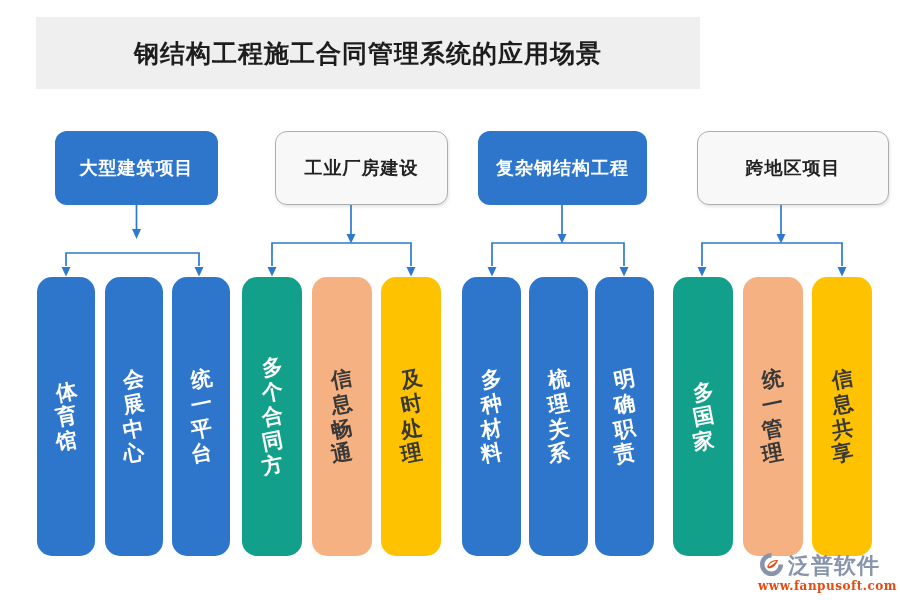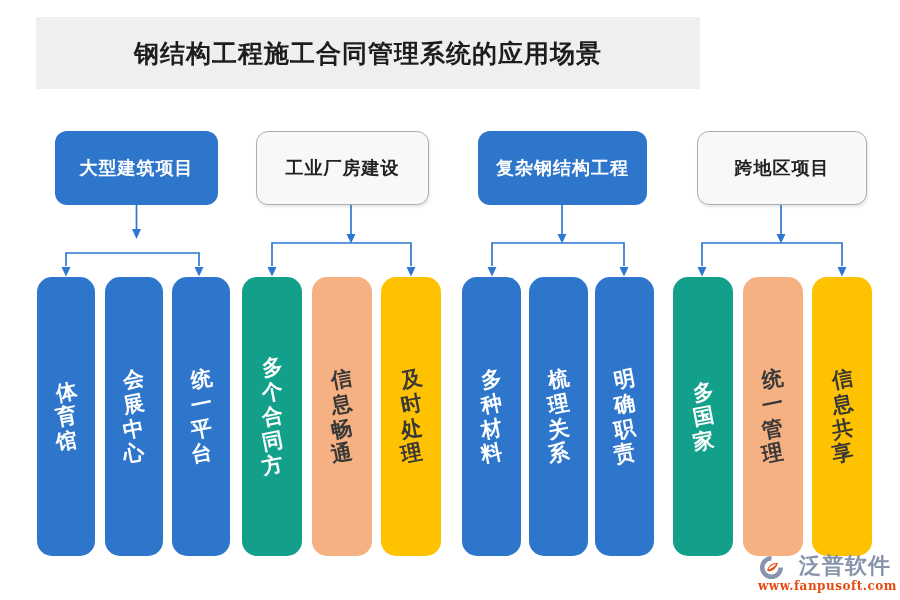"工业厂房建设" .hb2 { left: 256px -> 275px }
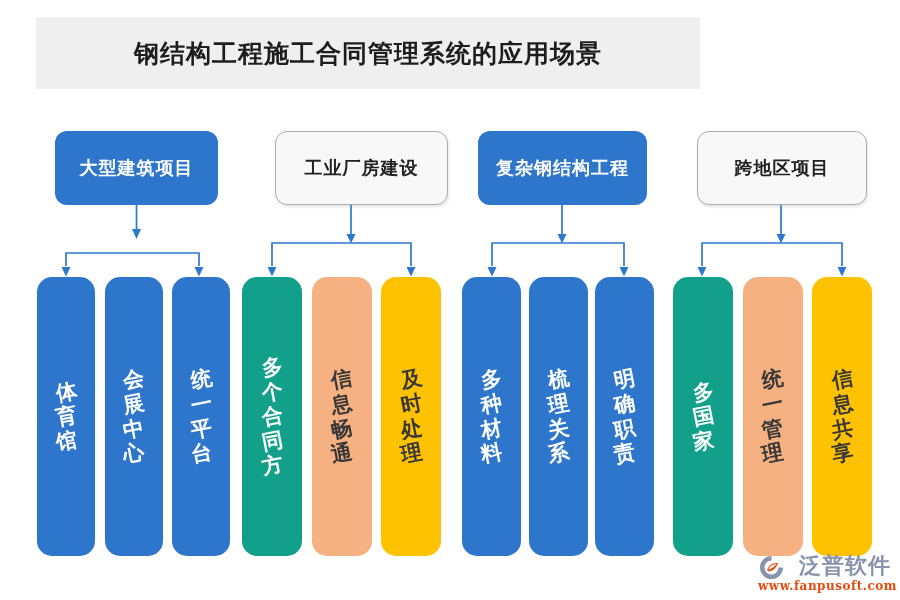"跨地区项目" .hb4 { width: 170px -> 192px }
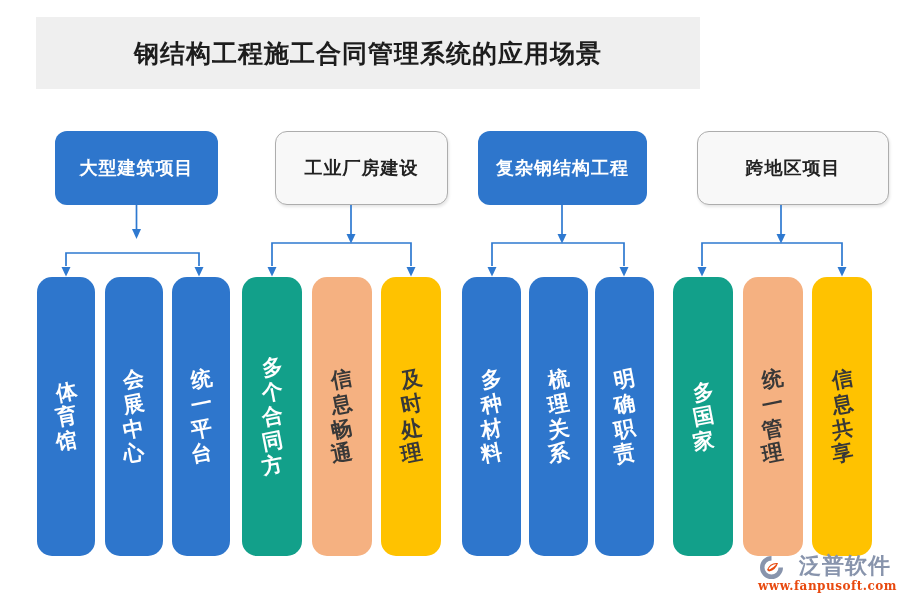"泛普软件" .logo-row { align-items: flex-end -> flex-start; gap: 14px -> 3px }
